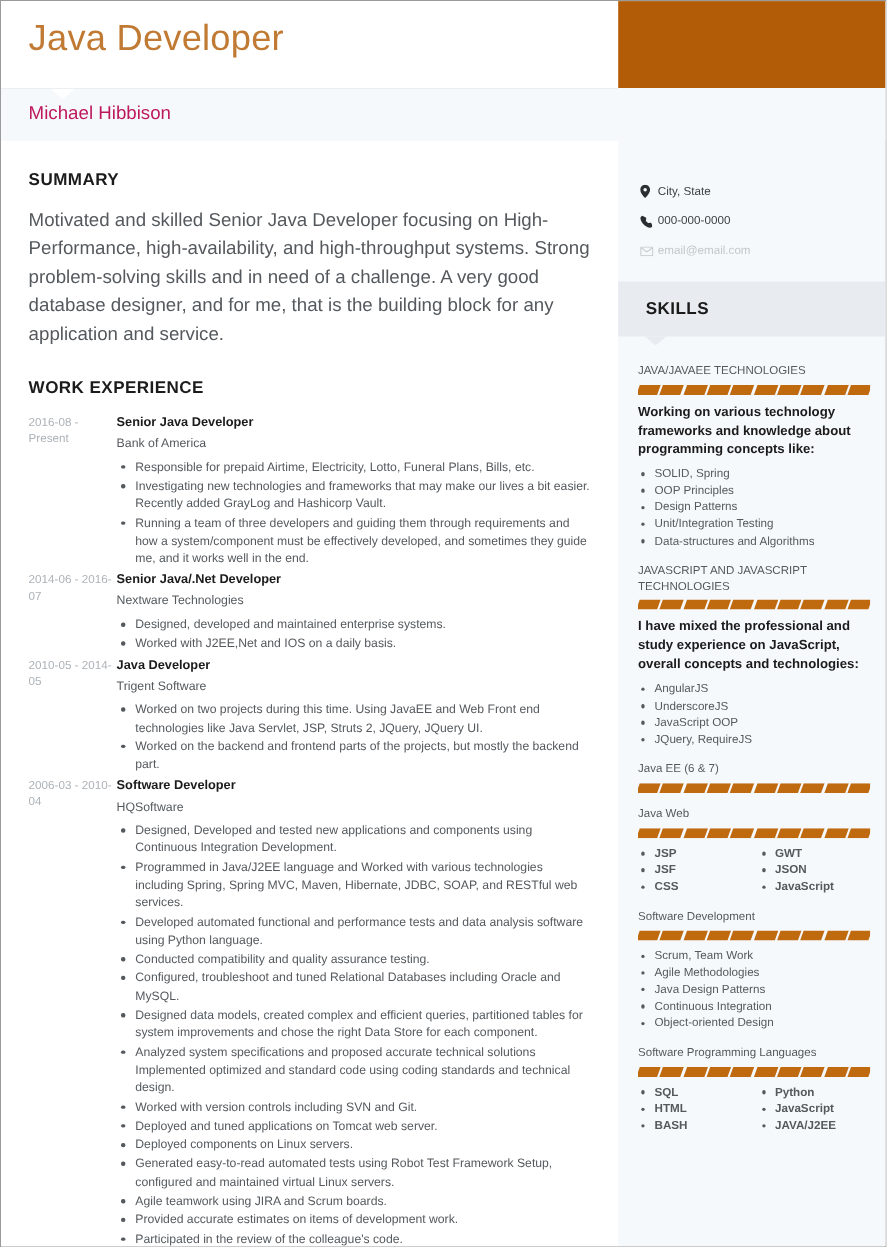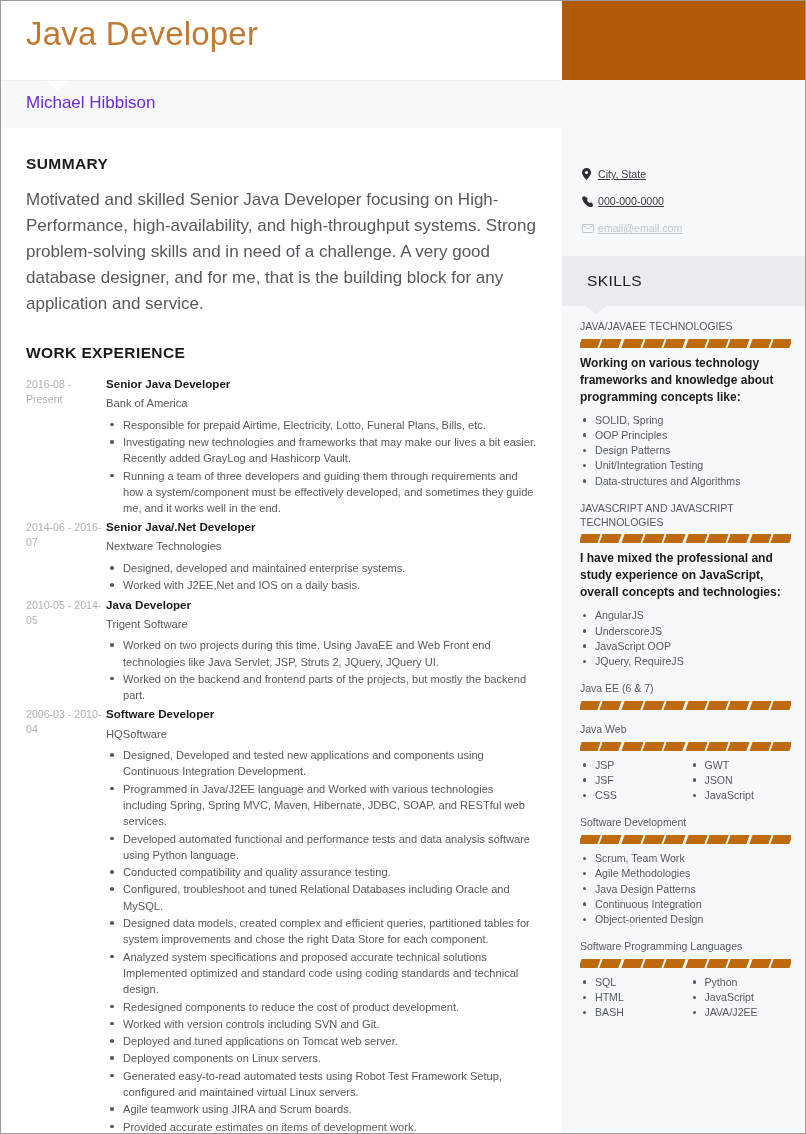"Michael Hibbison" .person-name { color: #6d28d9 -> #be185d }
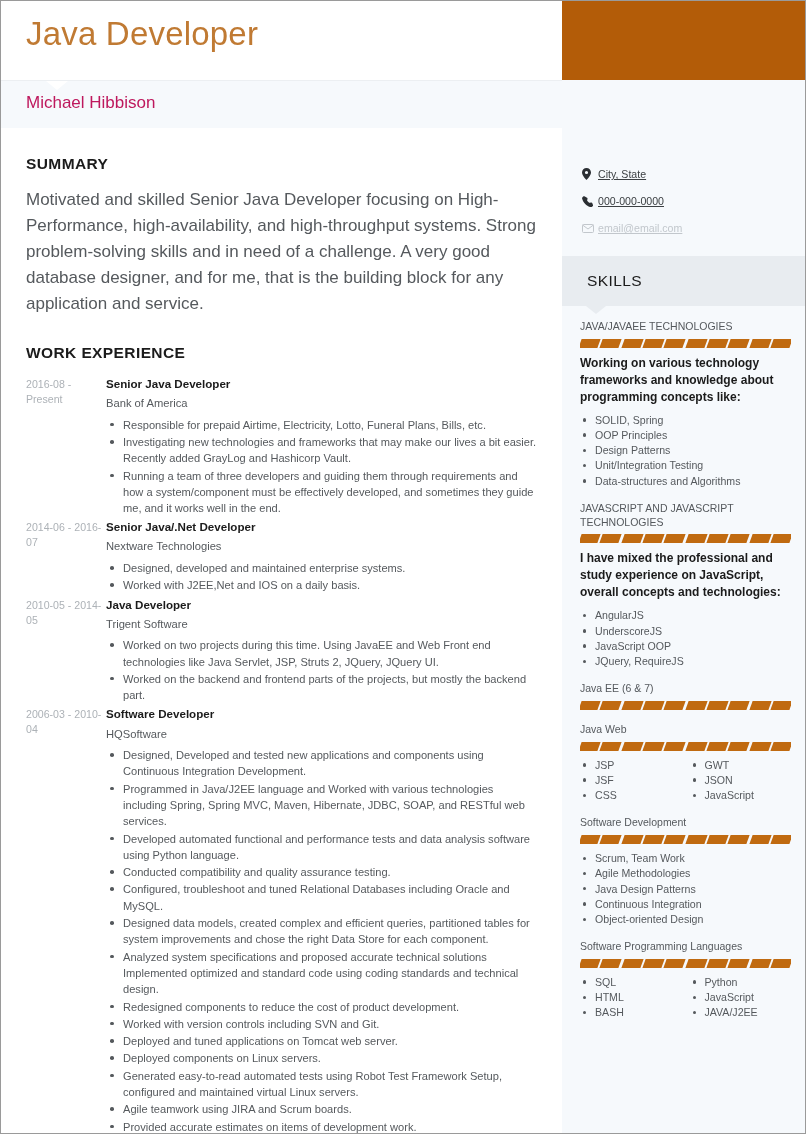"City, State" .contact-row { text-decoration: underline -> none }
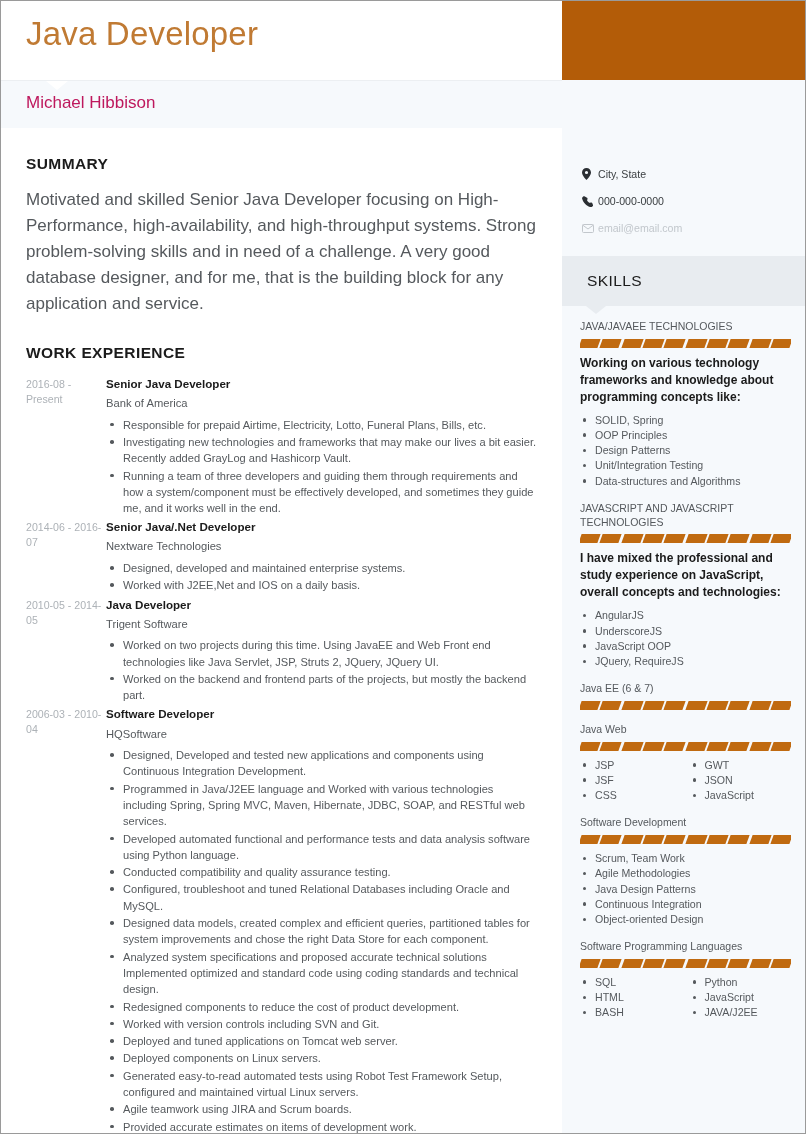"SKILLS" .skills-title { font-weight: normal -> bold }
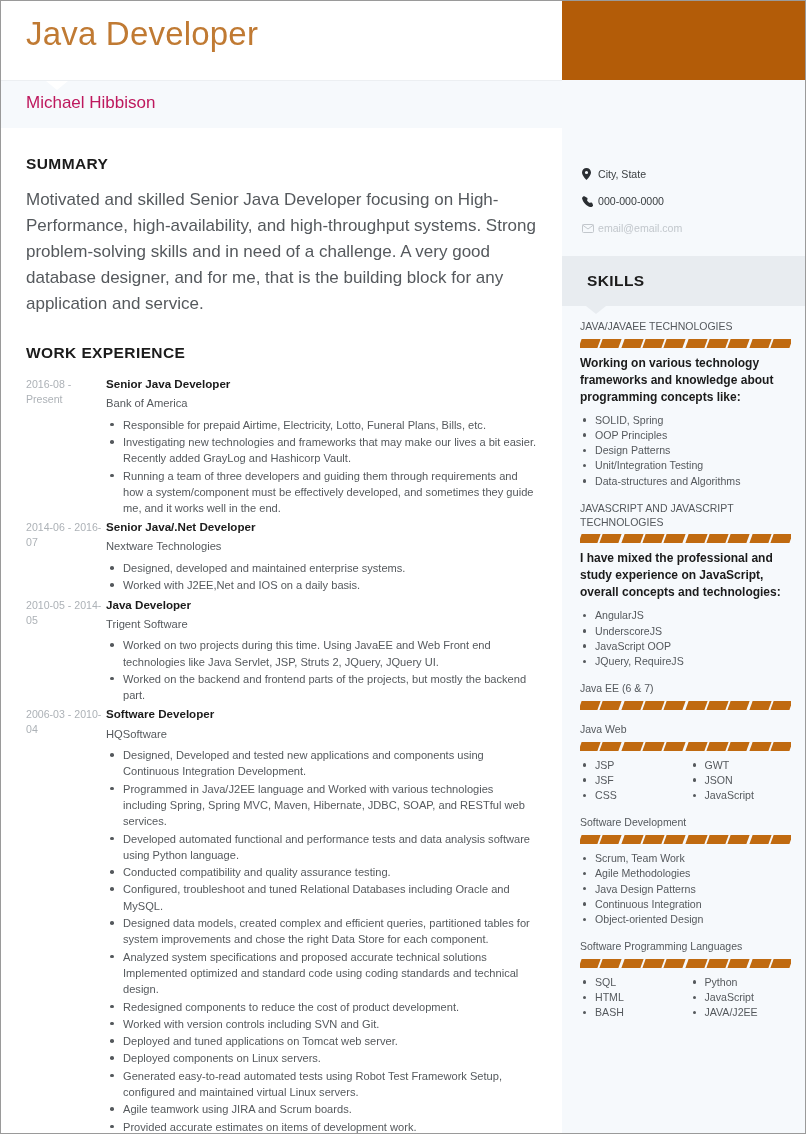"JAVA/JAVAEE TECHNOLOGIES" .skills-body { padding: 14px 14px 24px 18px -> 25px 14px 24px 18px }
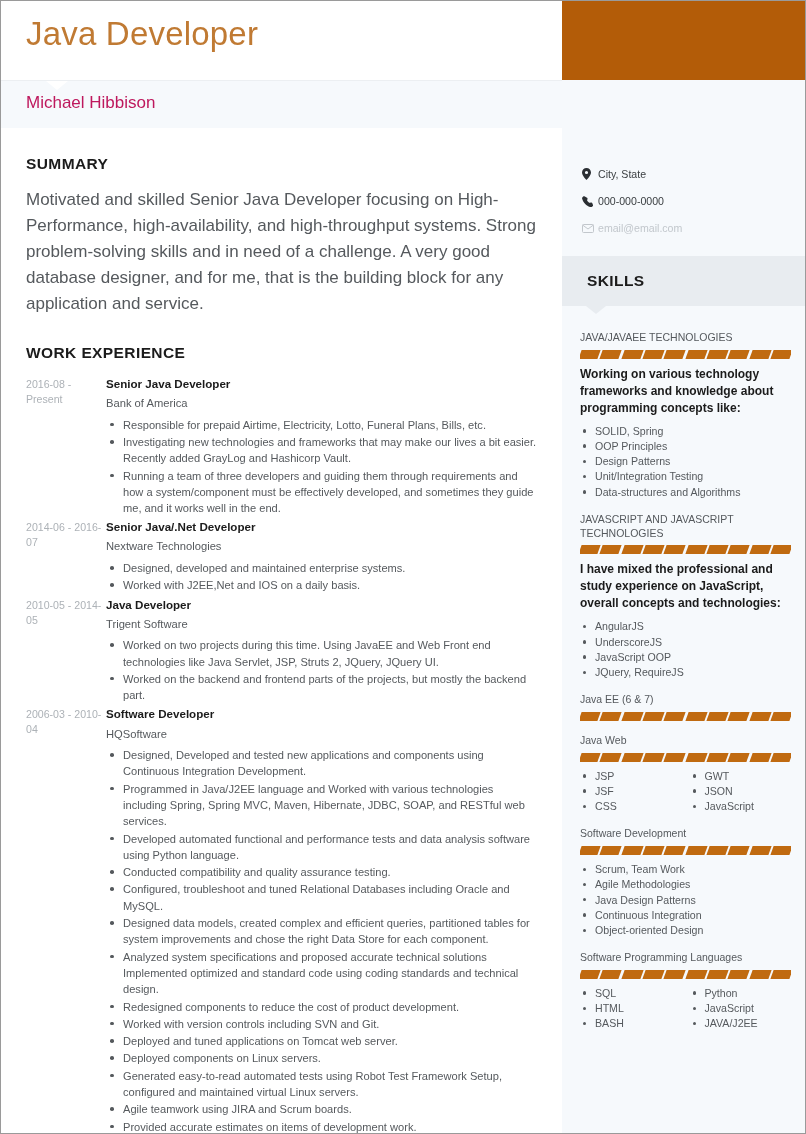"JSP" ul.skill-items.two-col { font-weight: none -> bold }
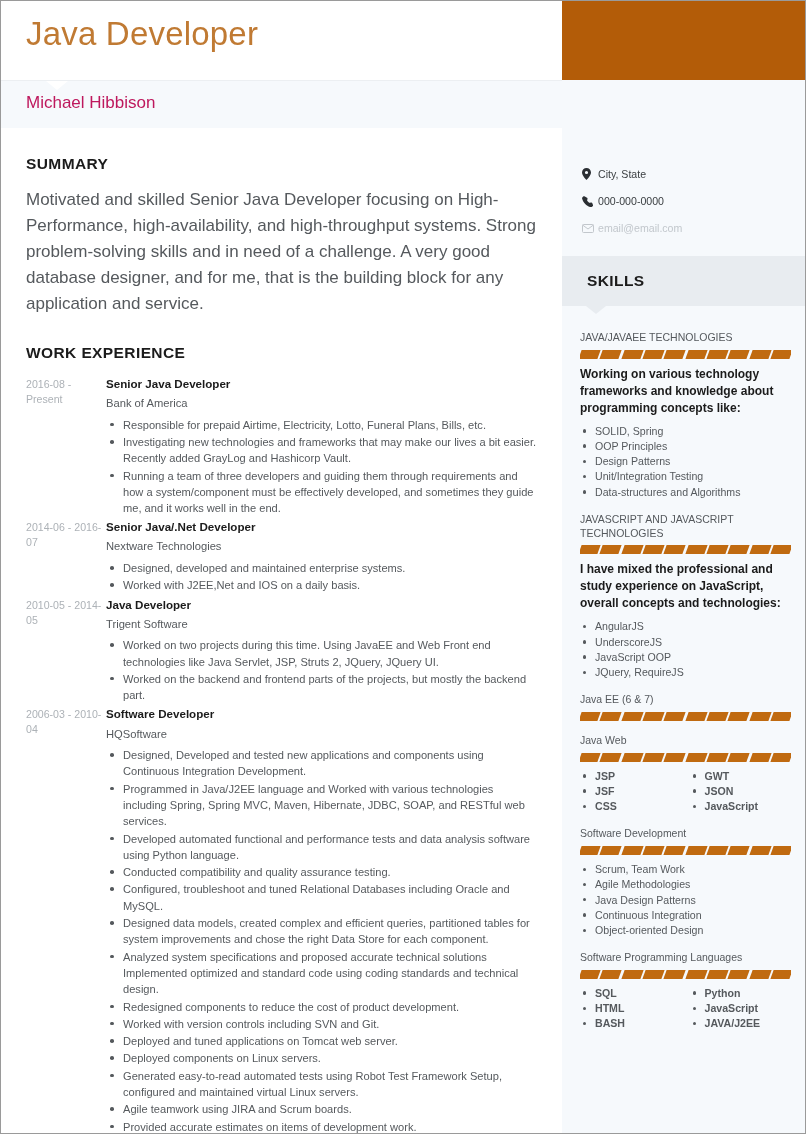"Redesigned components to reduce the" li { html: <li>Redesigned components to reduce the cost of product development.</li> -> none }
